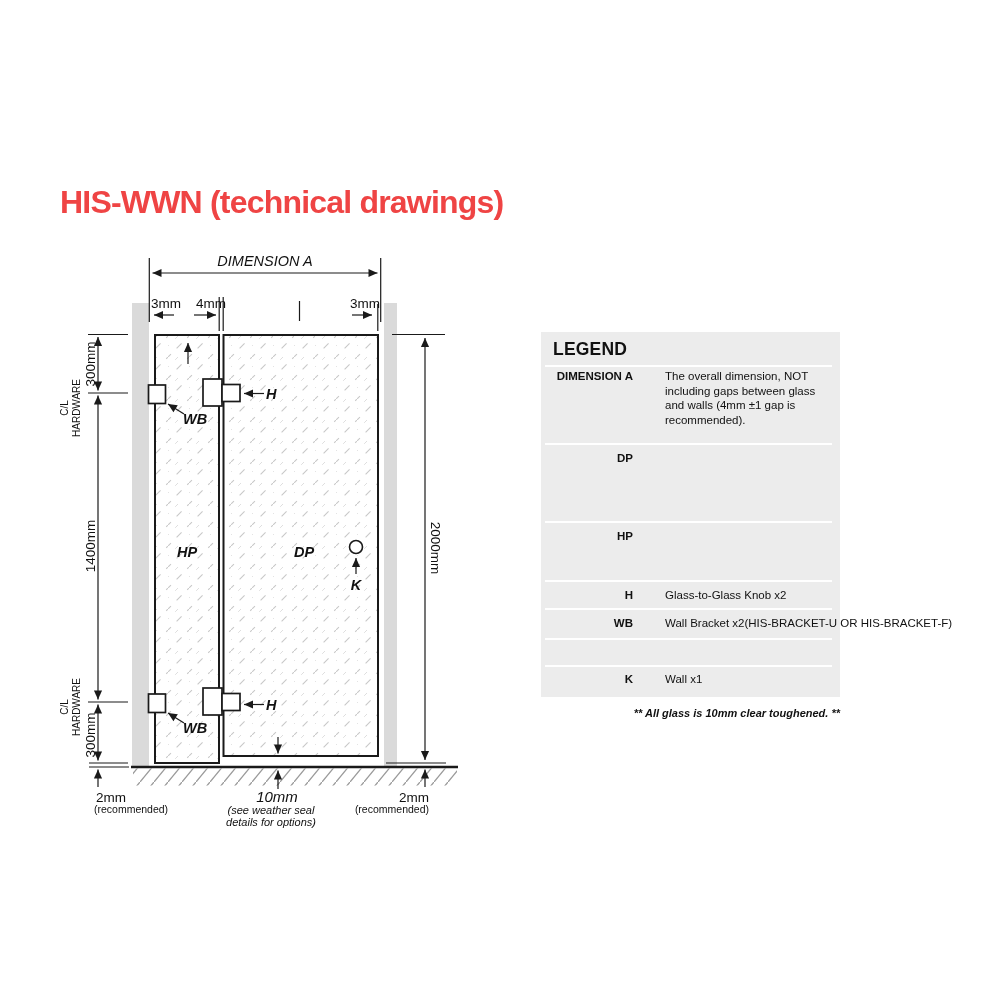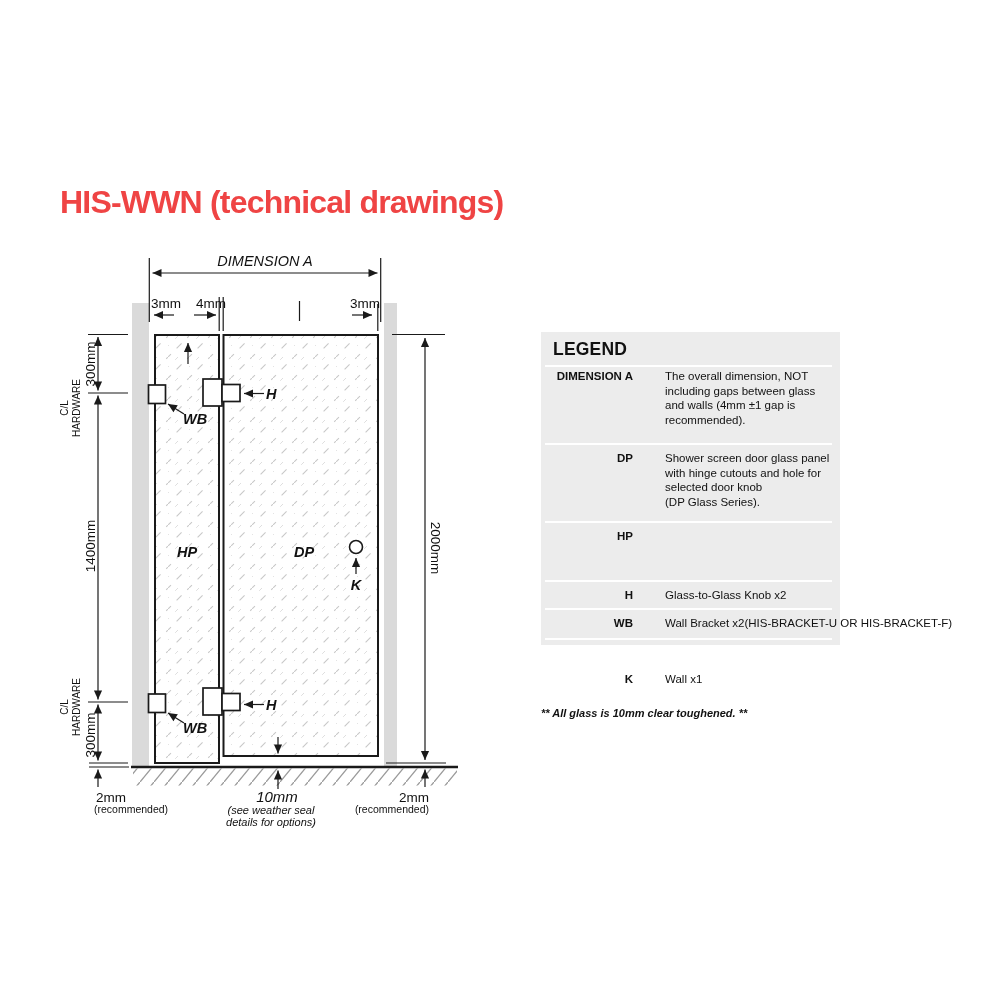"LEGEND" .legend { height: 313px -> 365px }
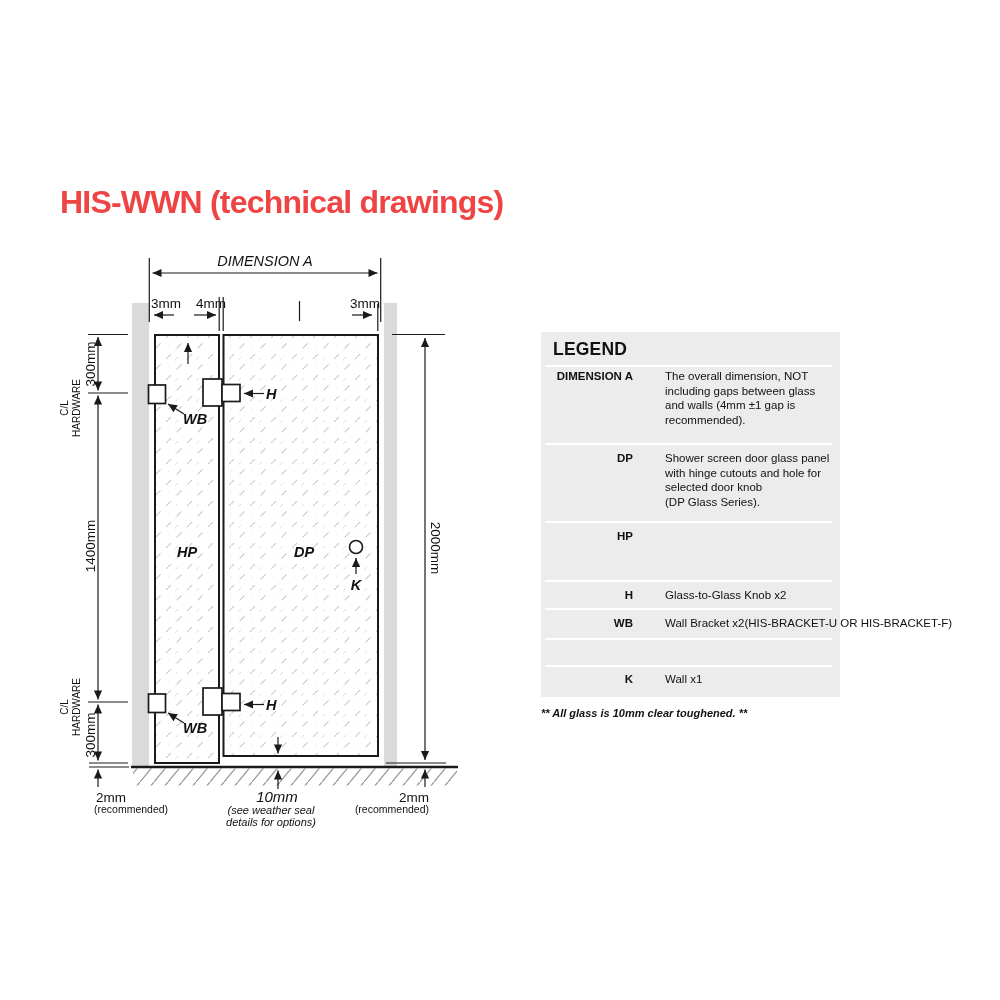"Shower screen door glass panel" div.lrow-desc { html: <div>Shower screen door glass panel with hinge cutouts and hole for selected door knob (DP Glass Series).</div> -> none }
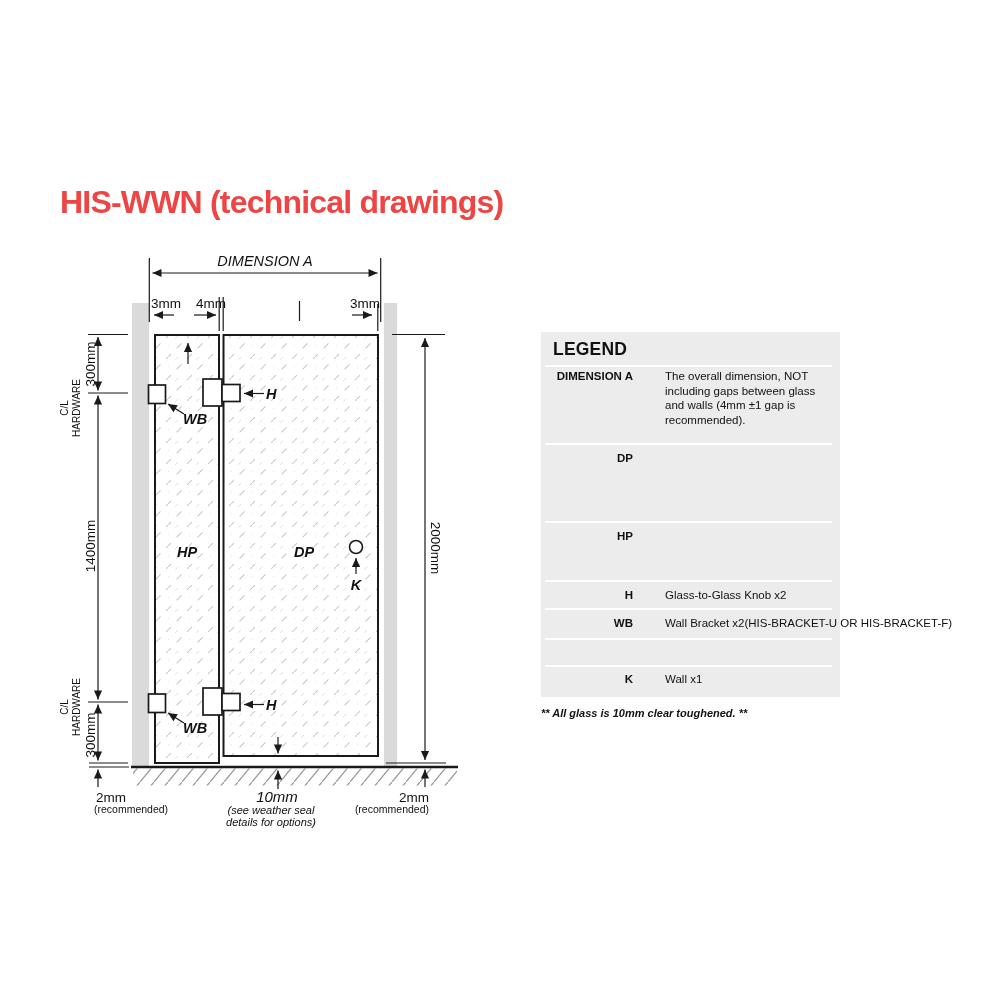"** All glass is 10mm" .footnote { text-align: left -> right }
